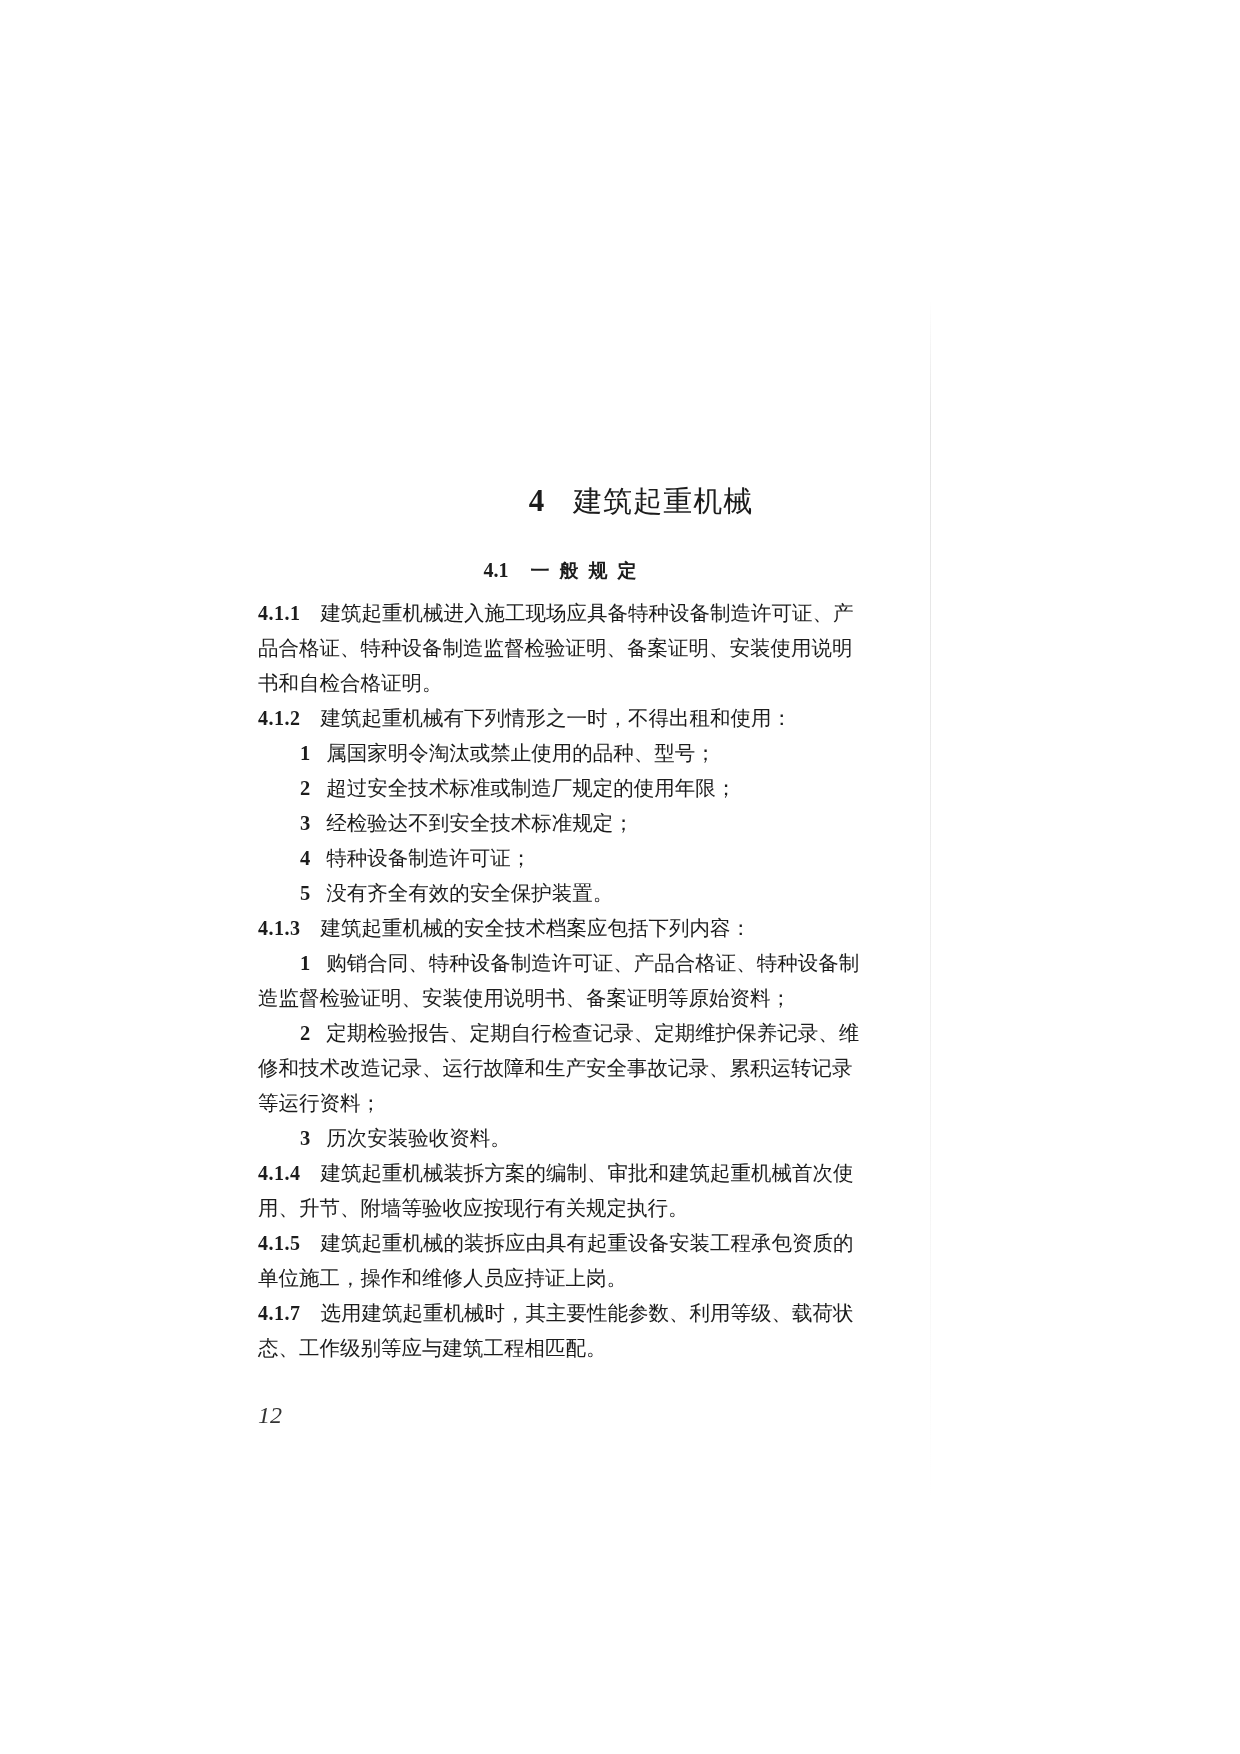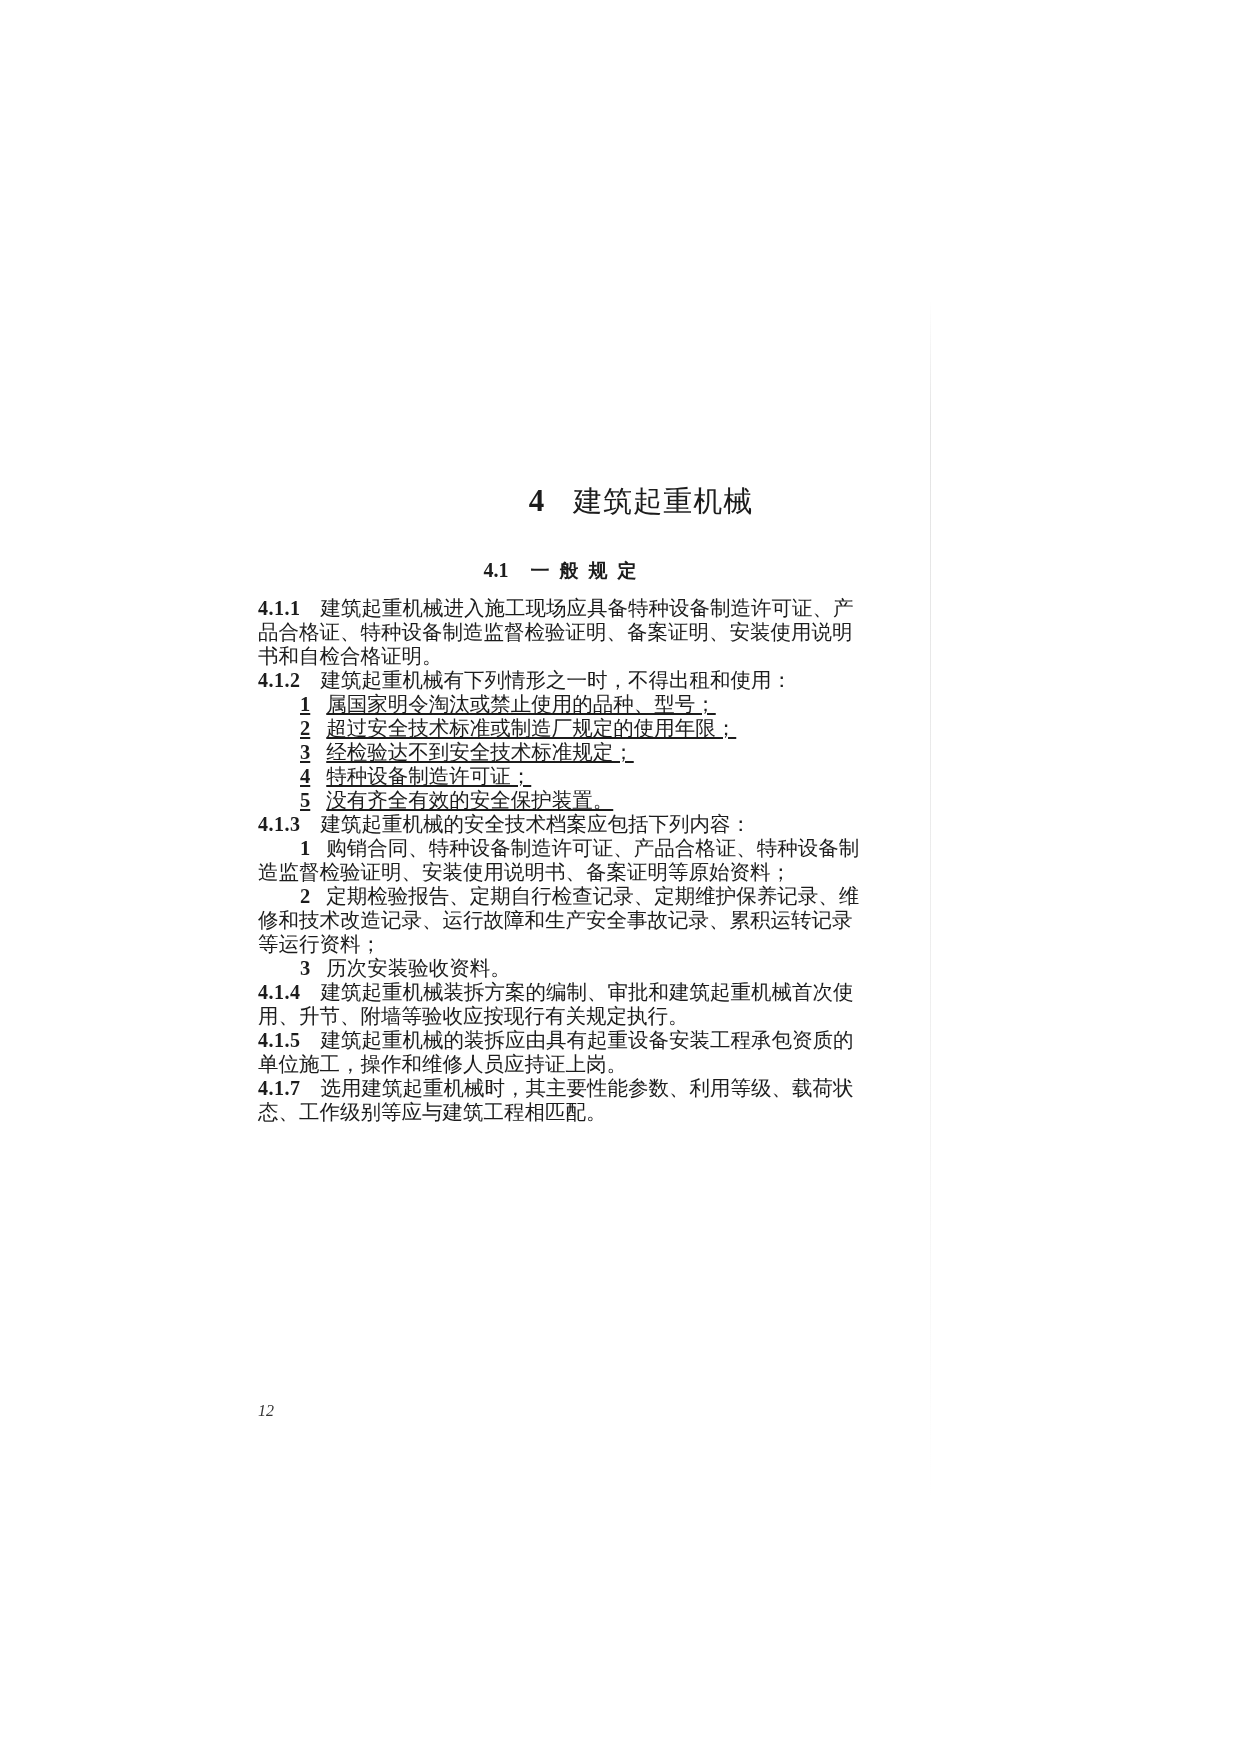"4.1.1" .content { line-height: 24px -> 35px }
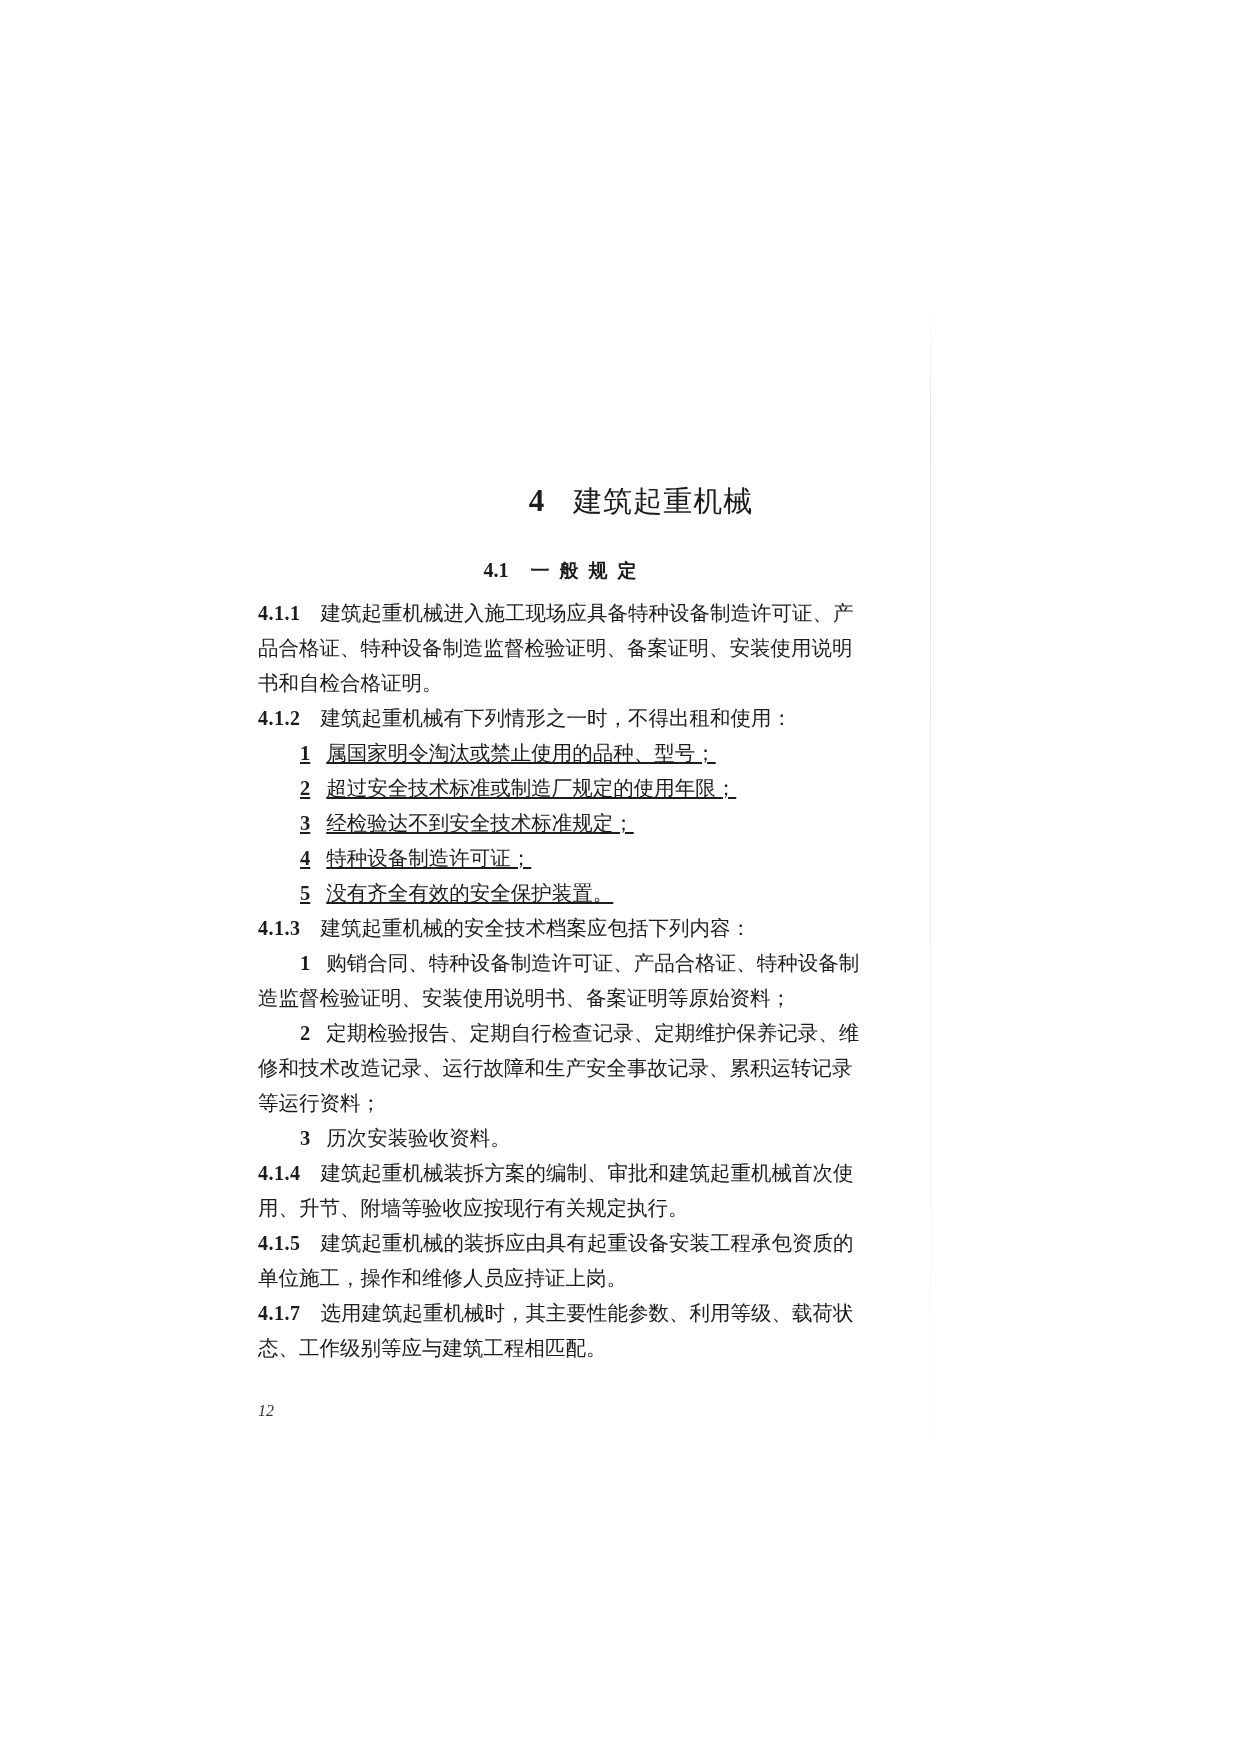"1 属国家明令淘汰或禁止使用的品种、型号；" .item { text-decoration: underline -> none }
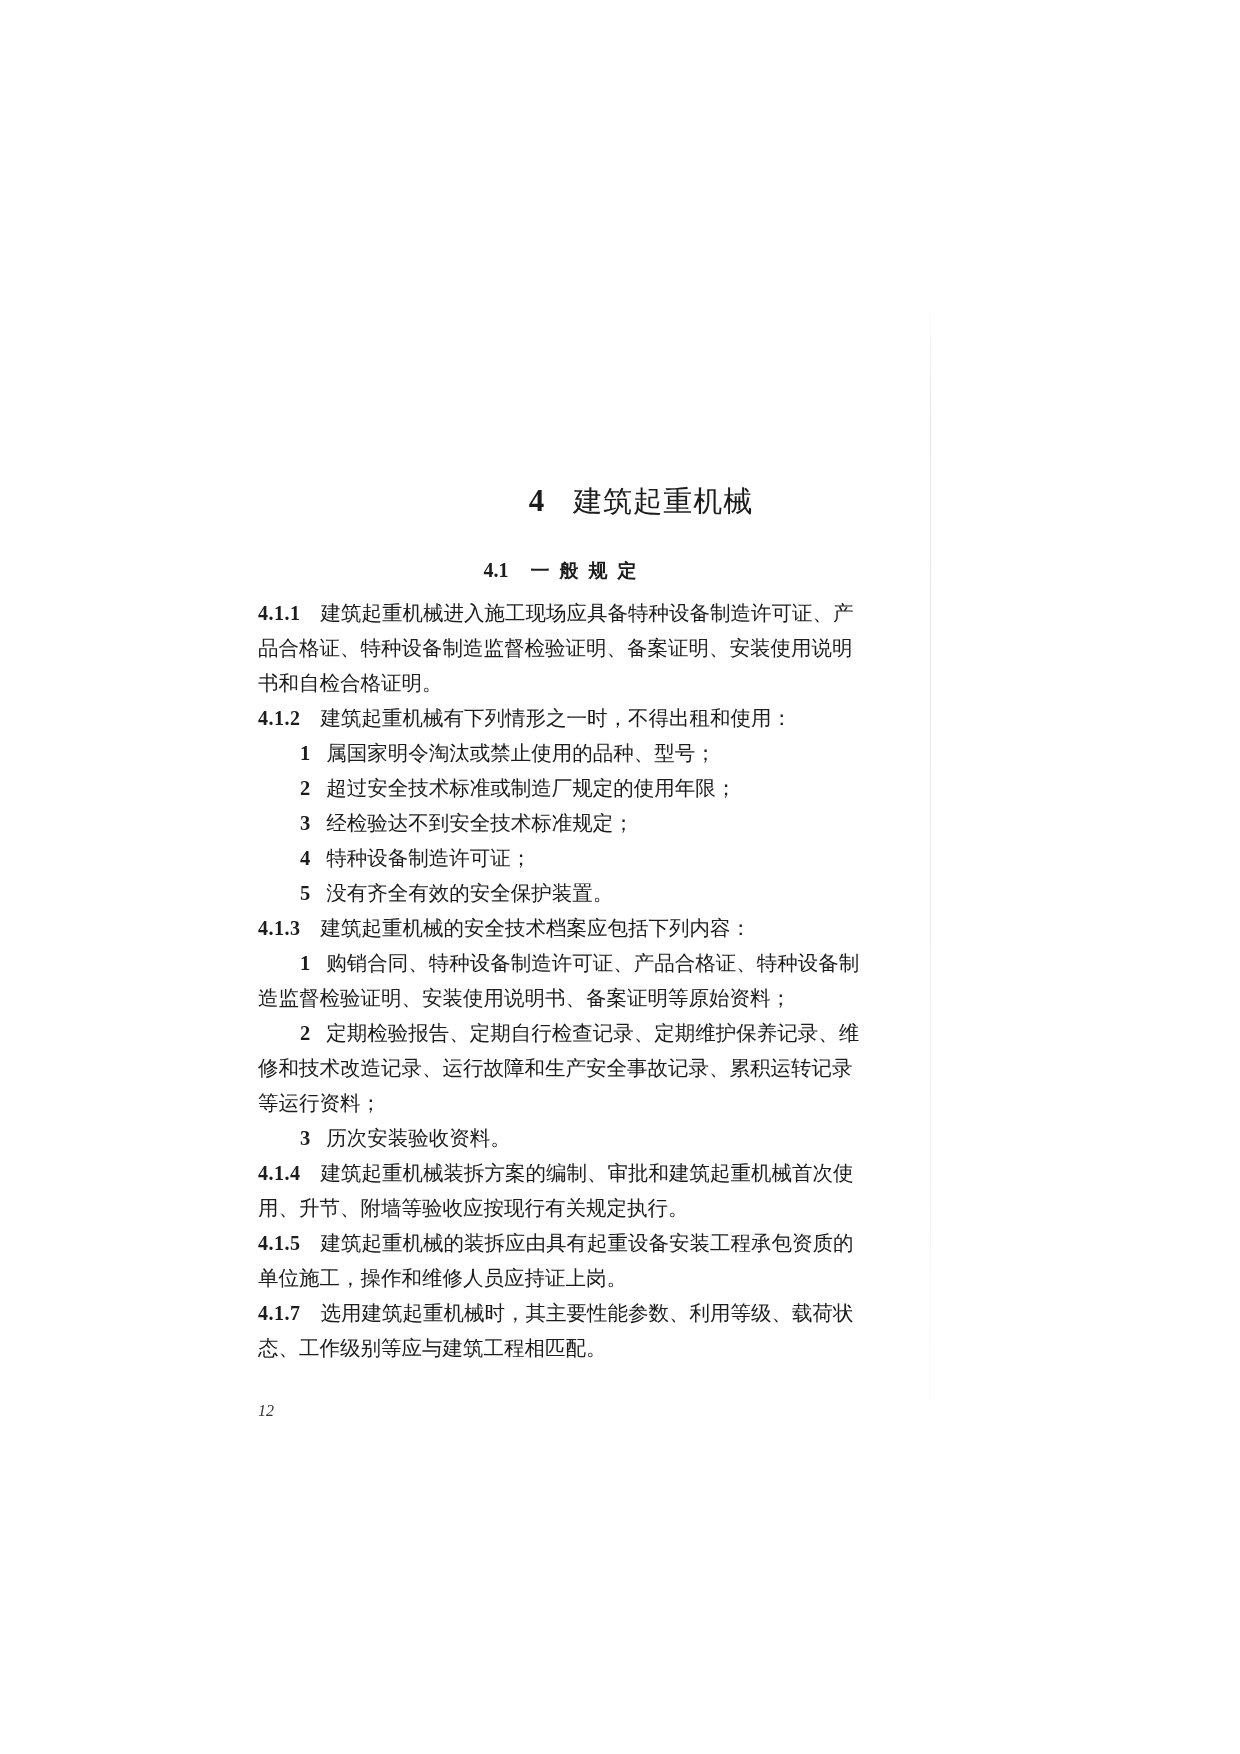"12" .page-number { font-size: 16px -> 24px }
